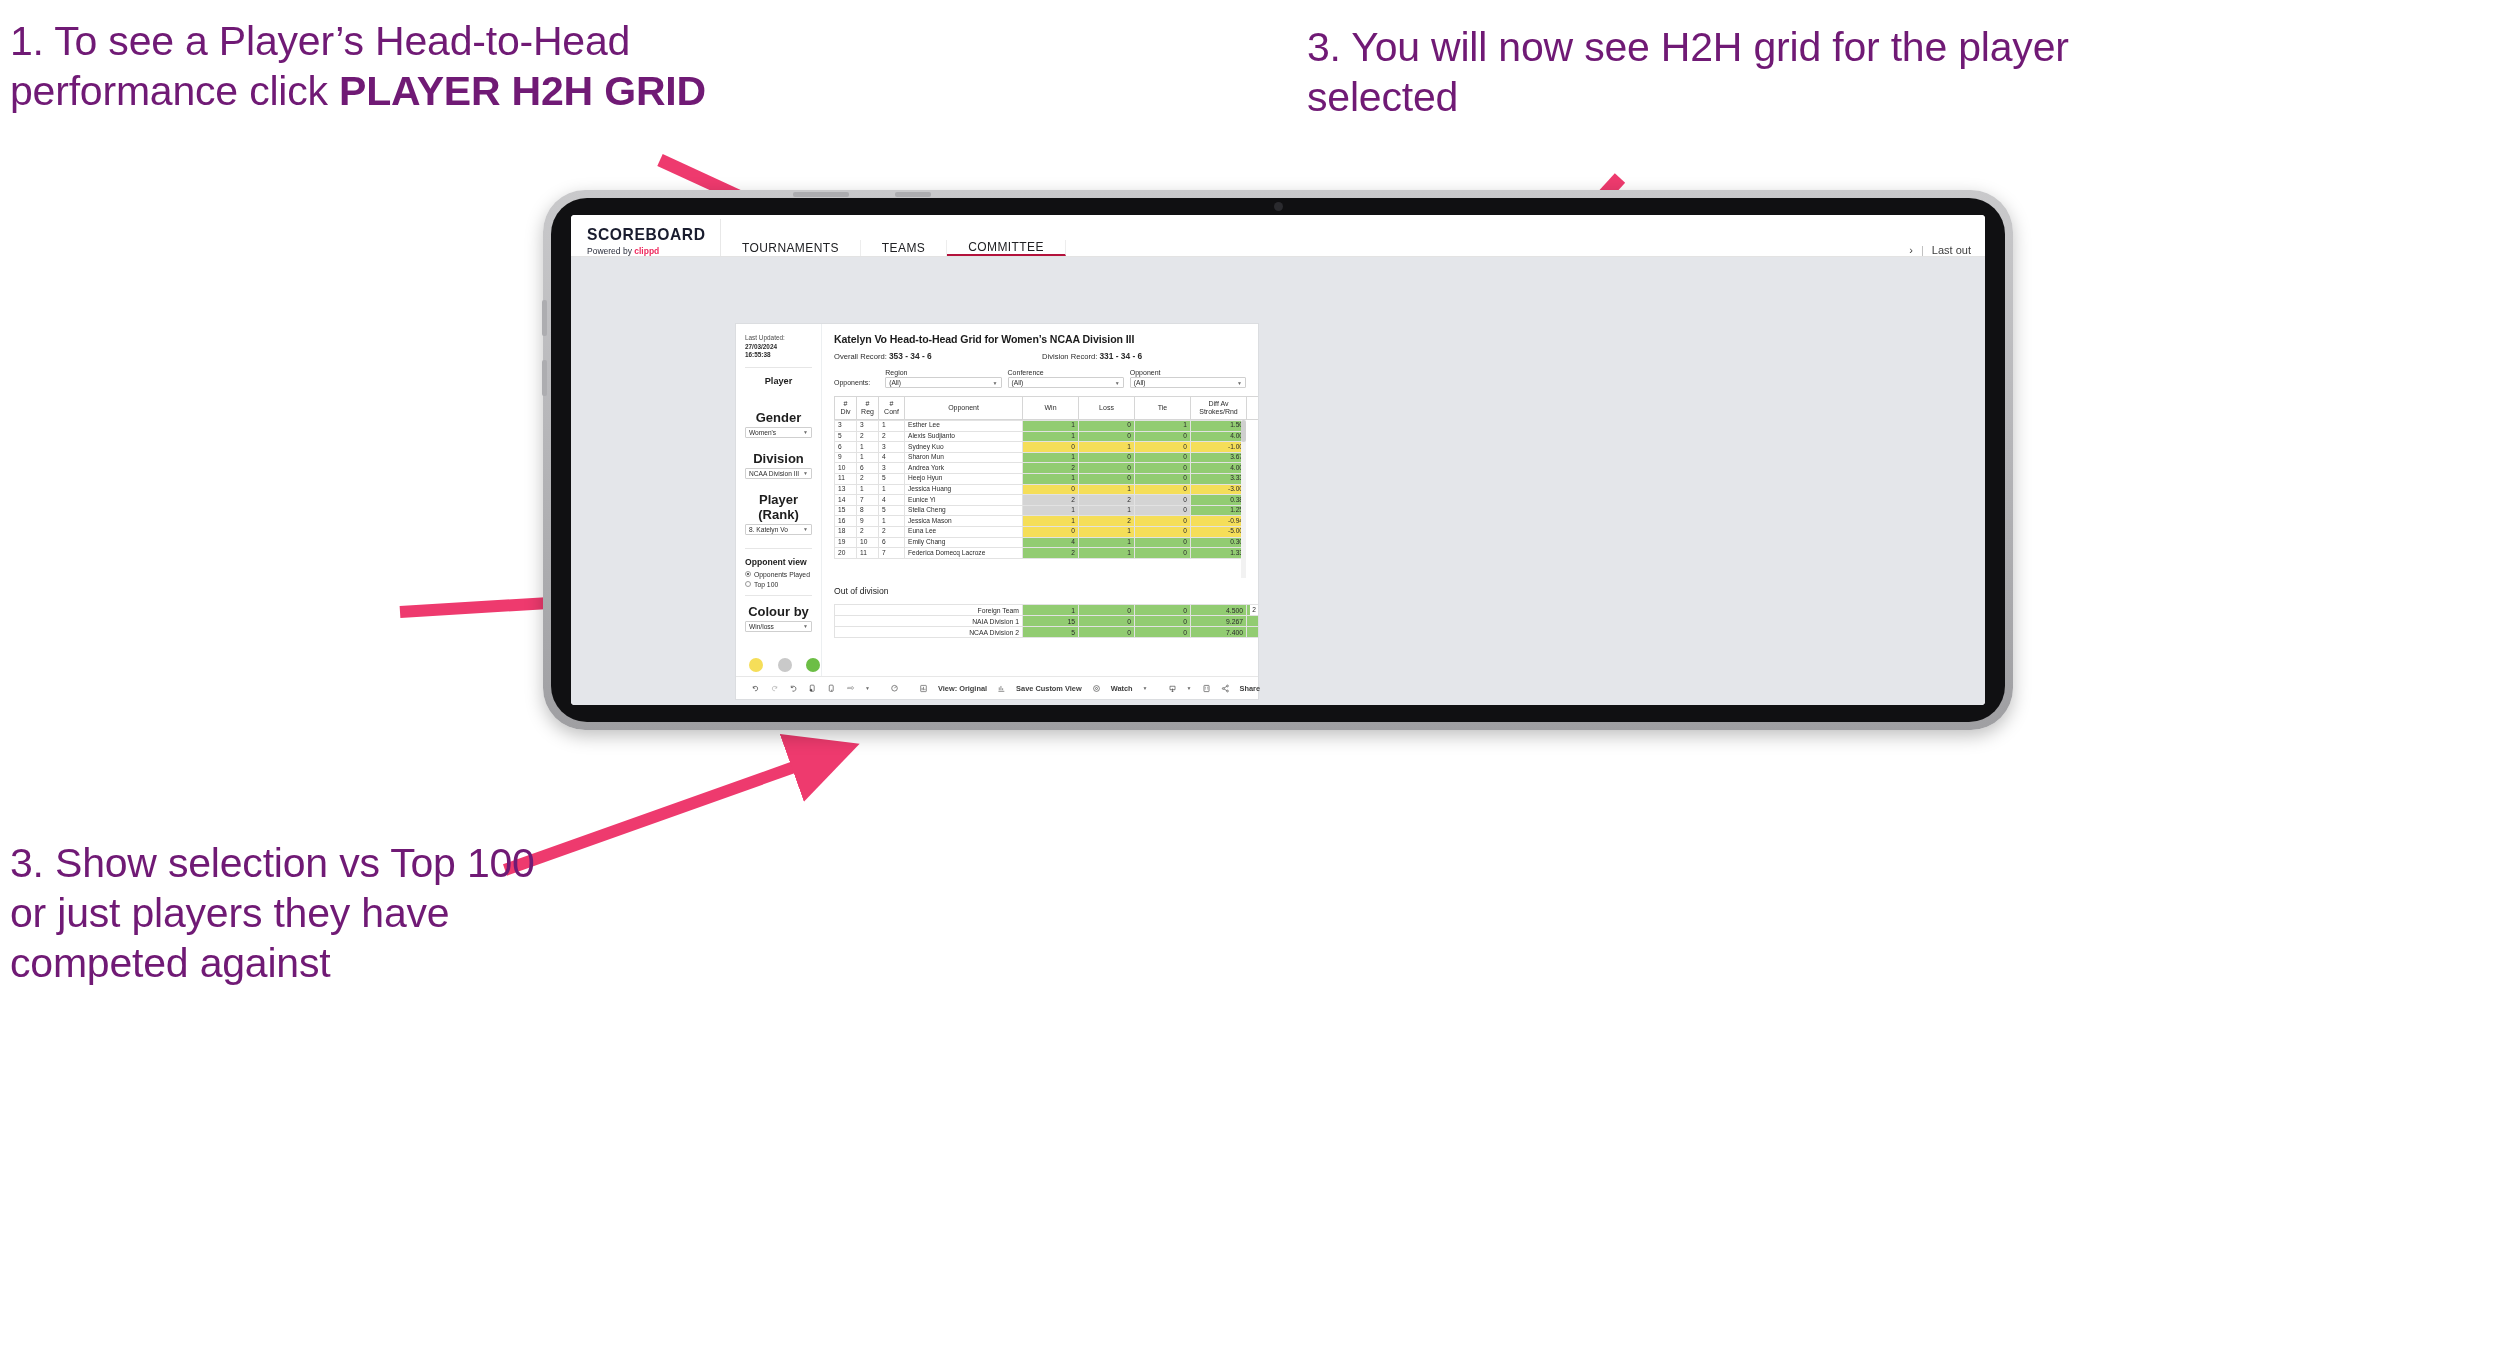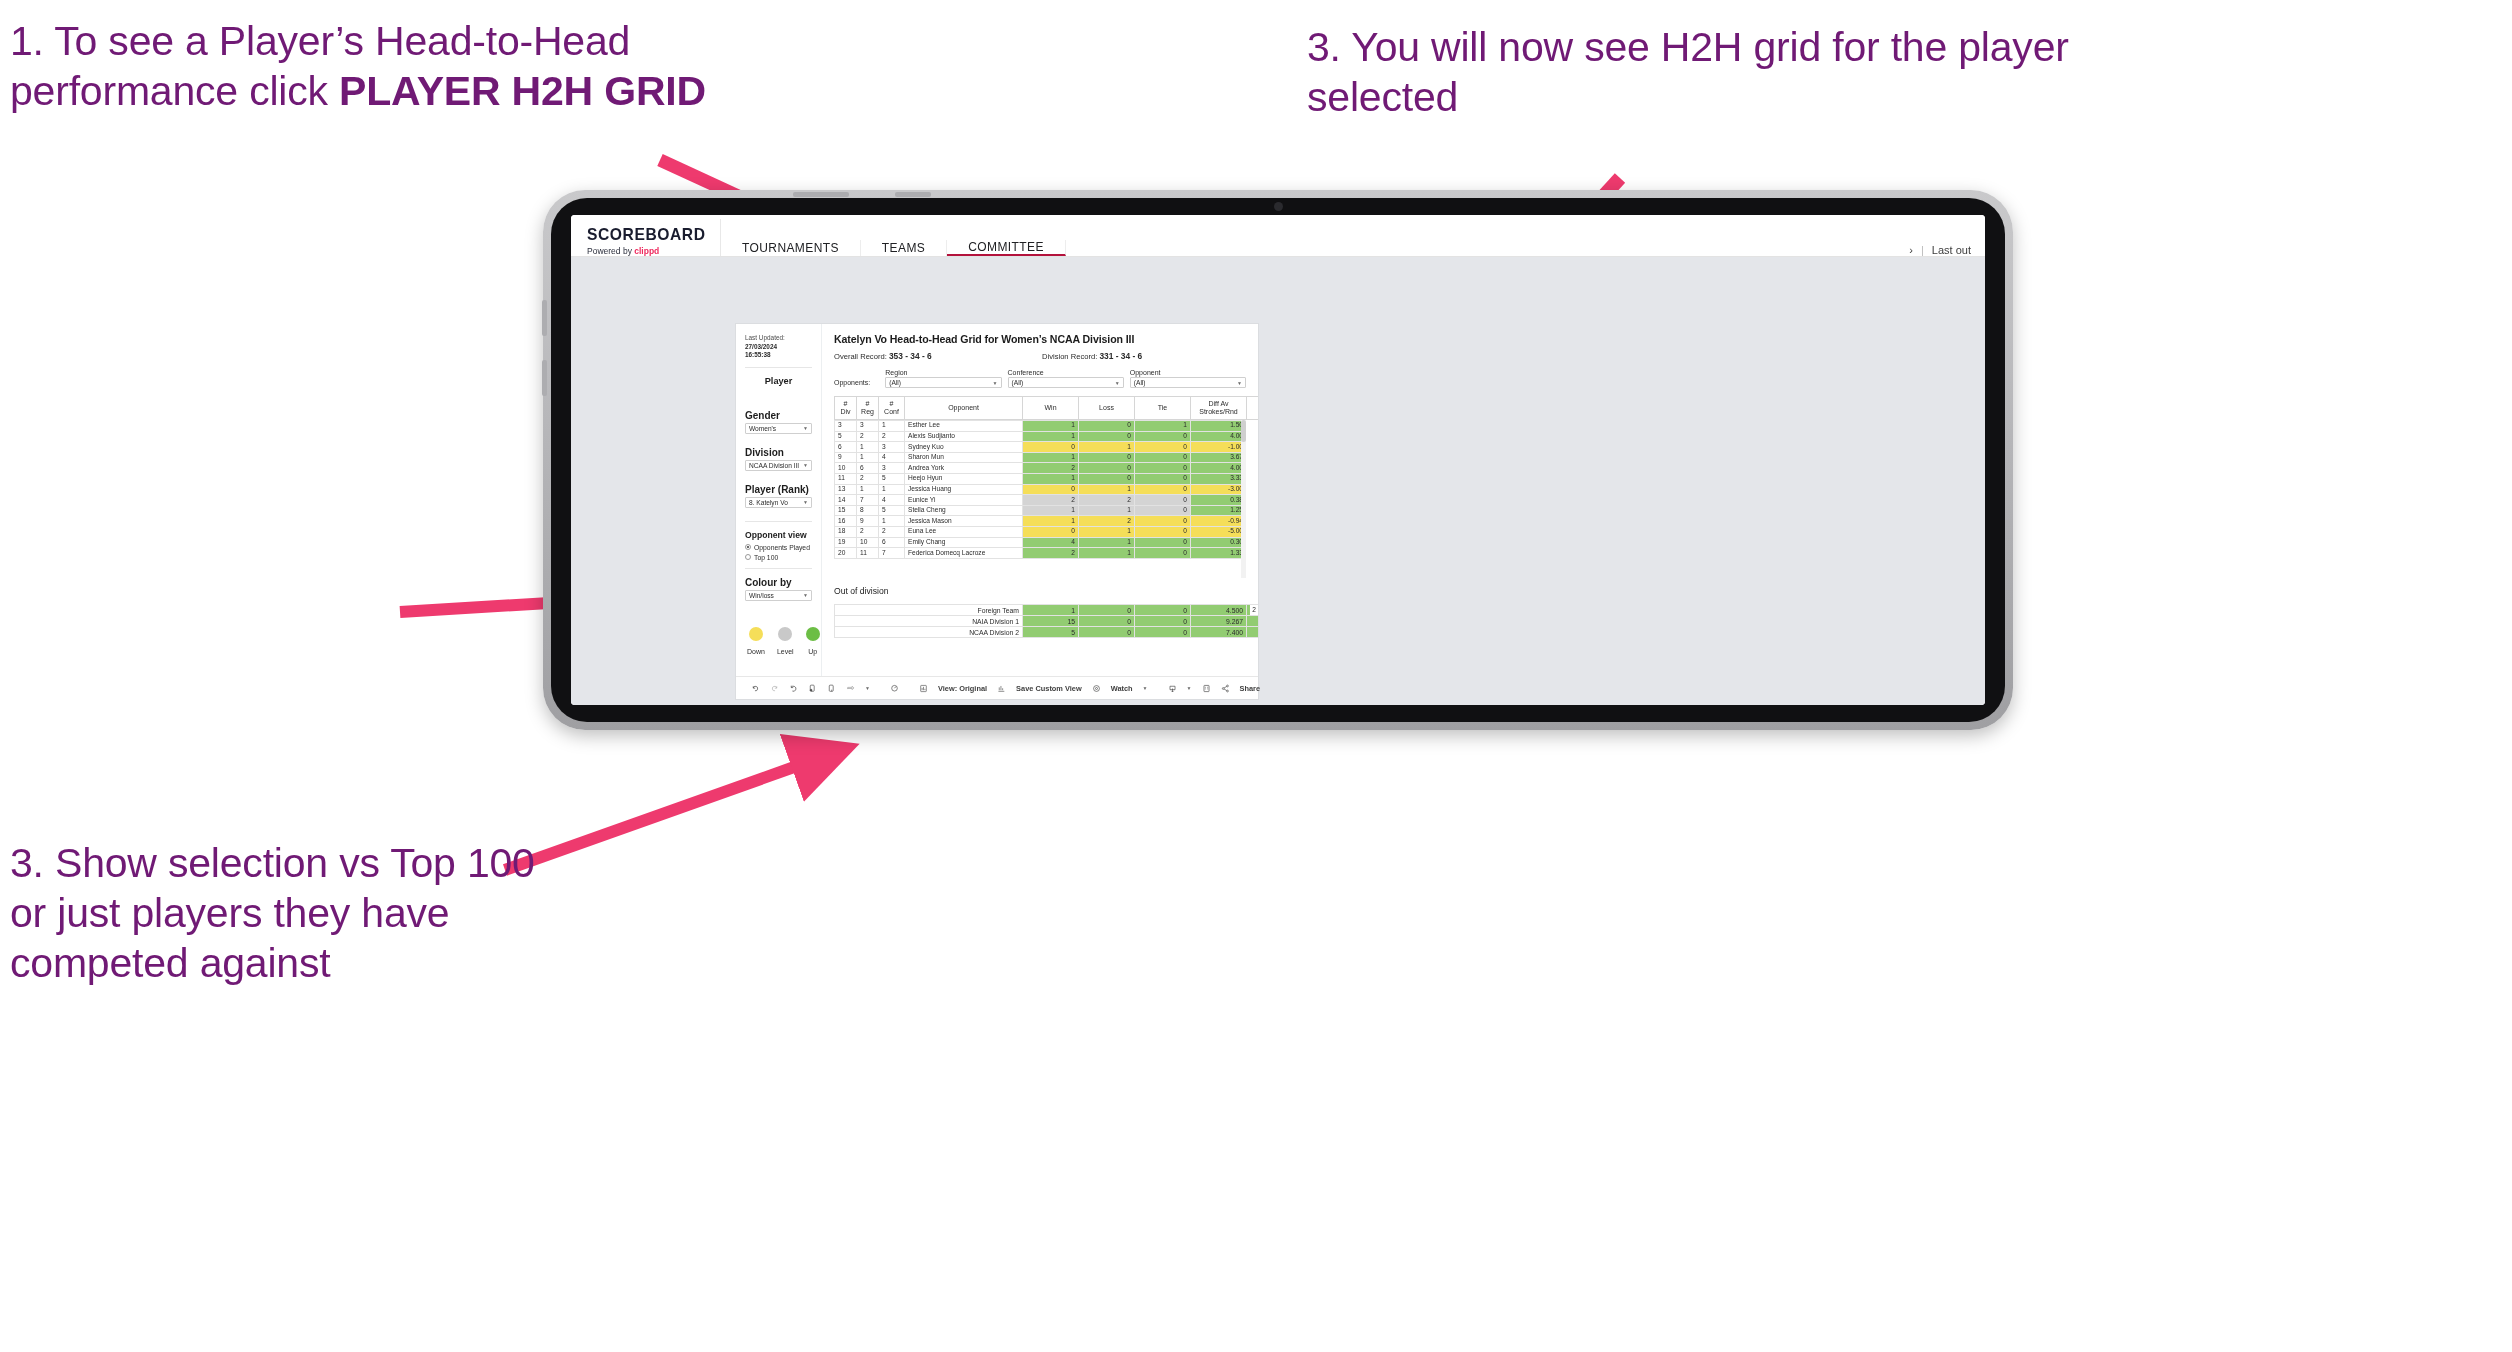"Gender" .fl { font-size: 10px -> 13px; text-align: none -> center }
